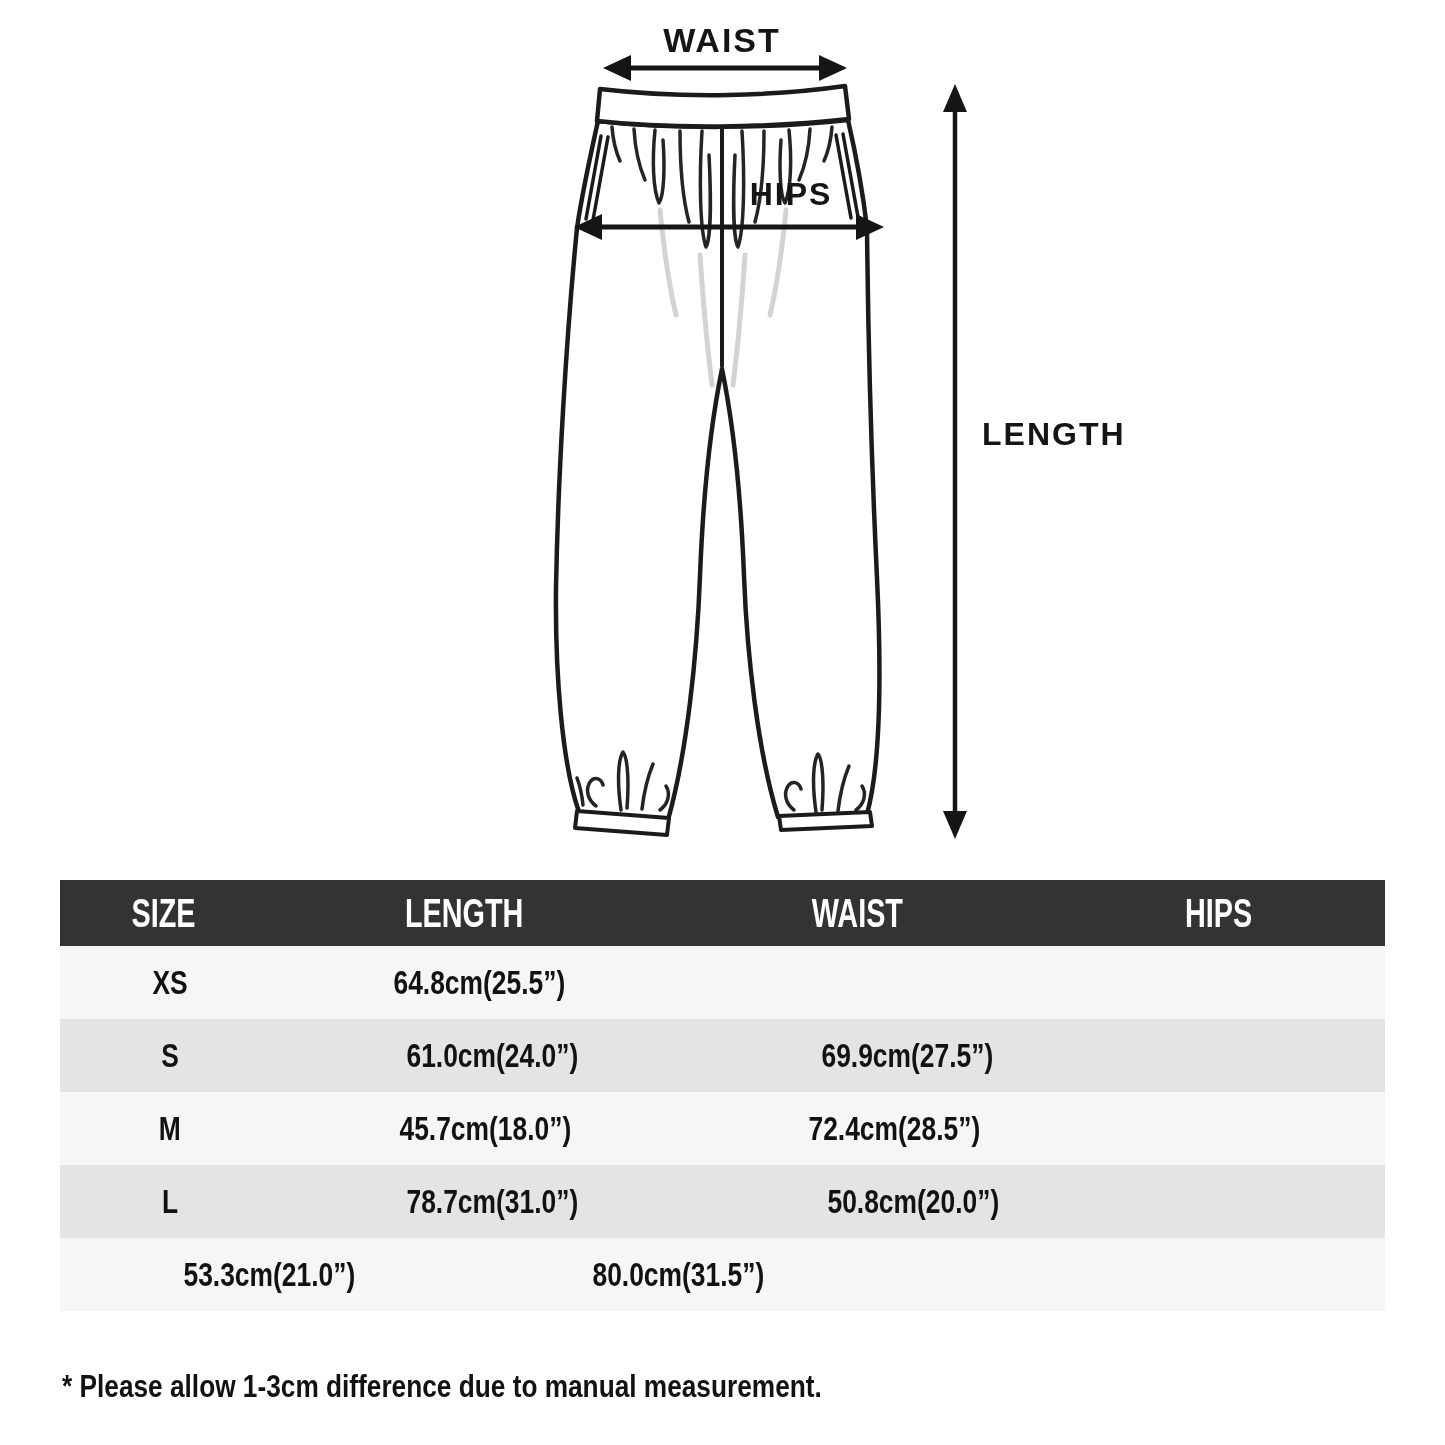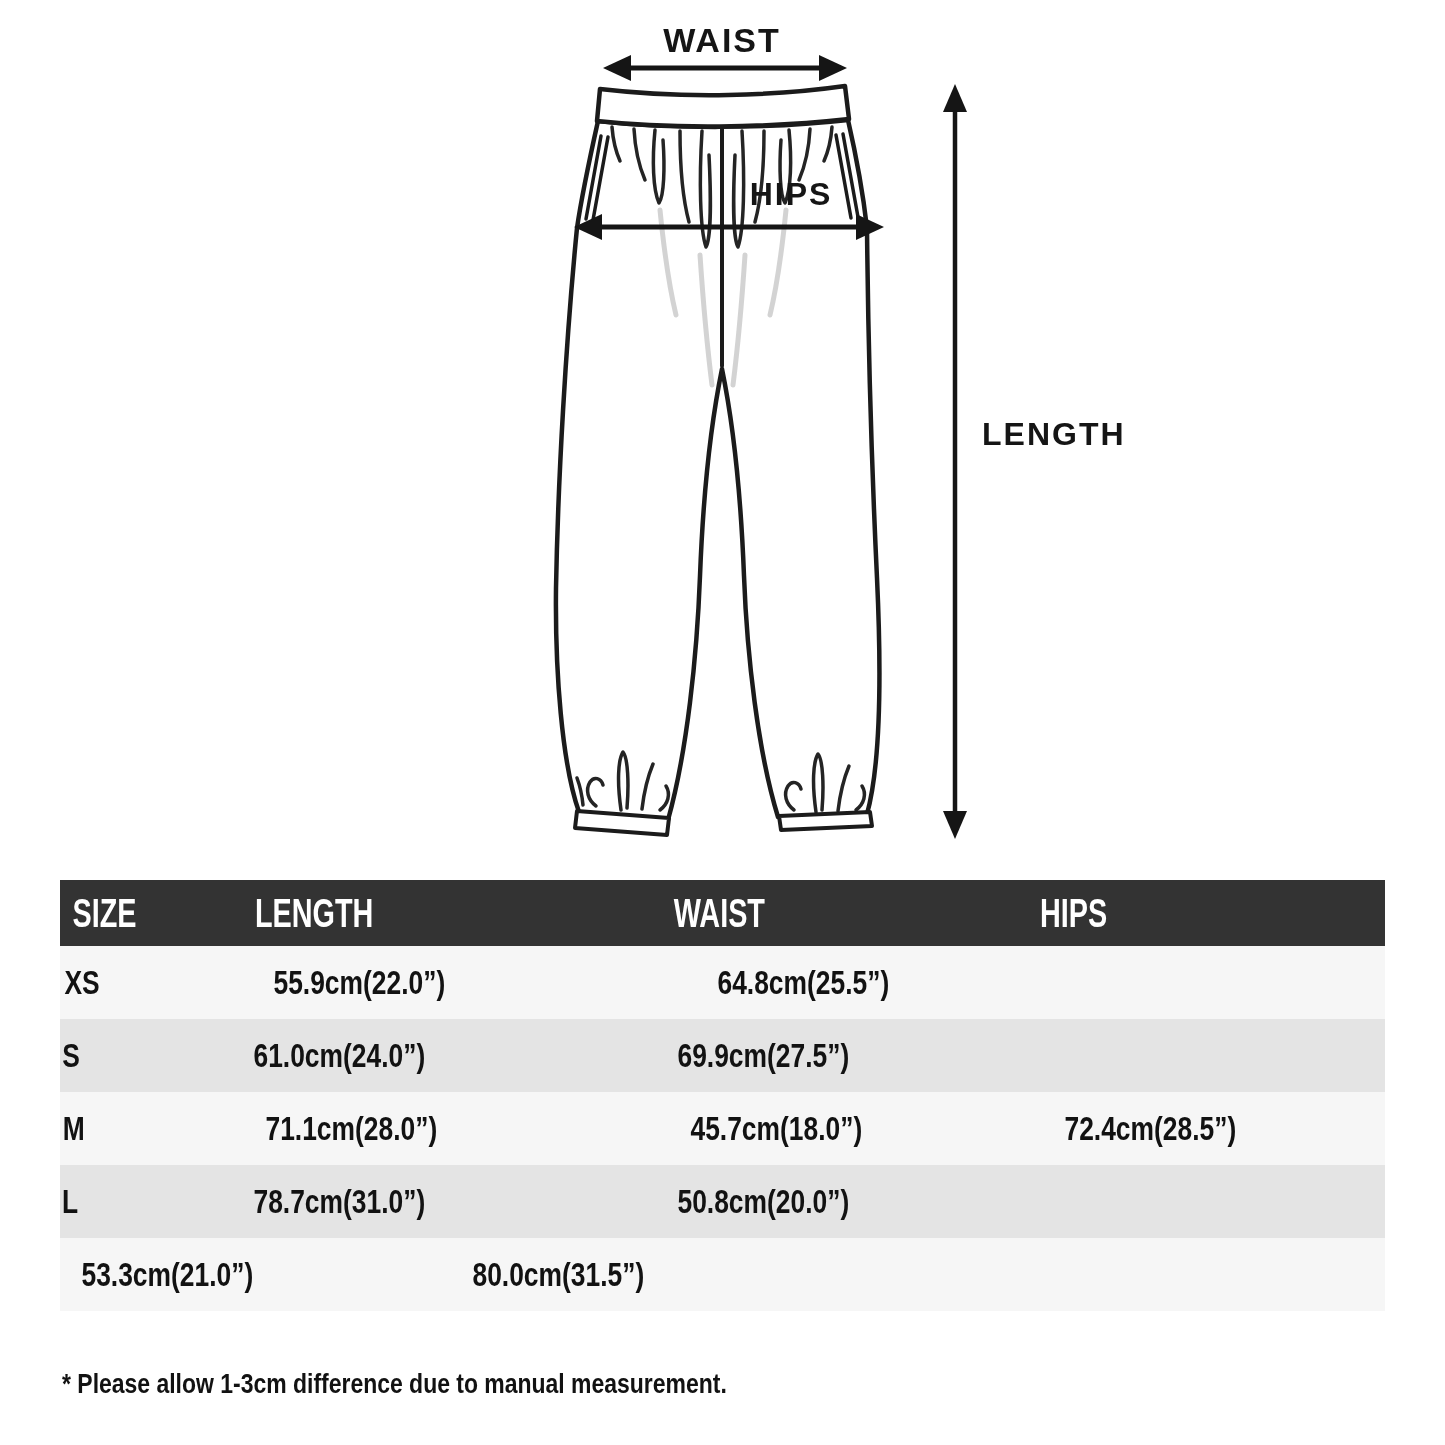"SIZE" .cell { justify-content: none -> center; padding-left: none -> 24px }
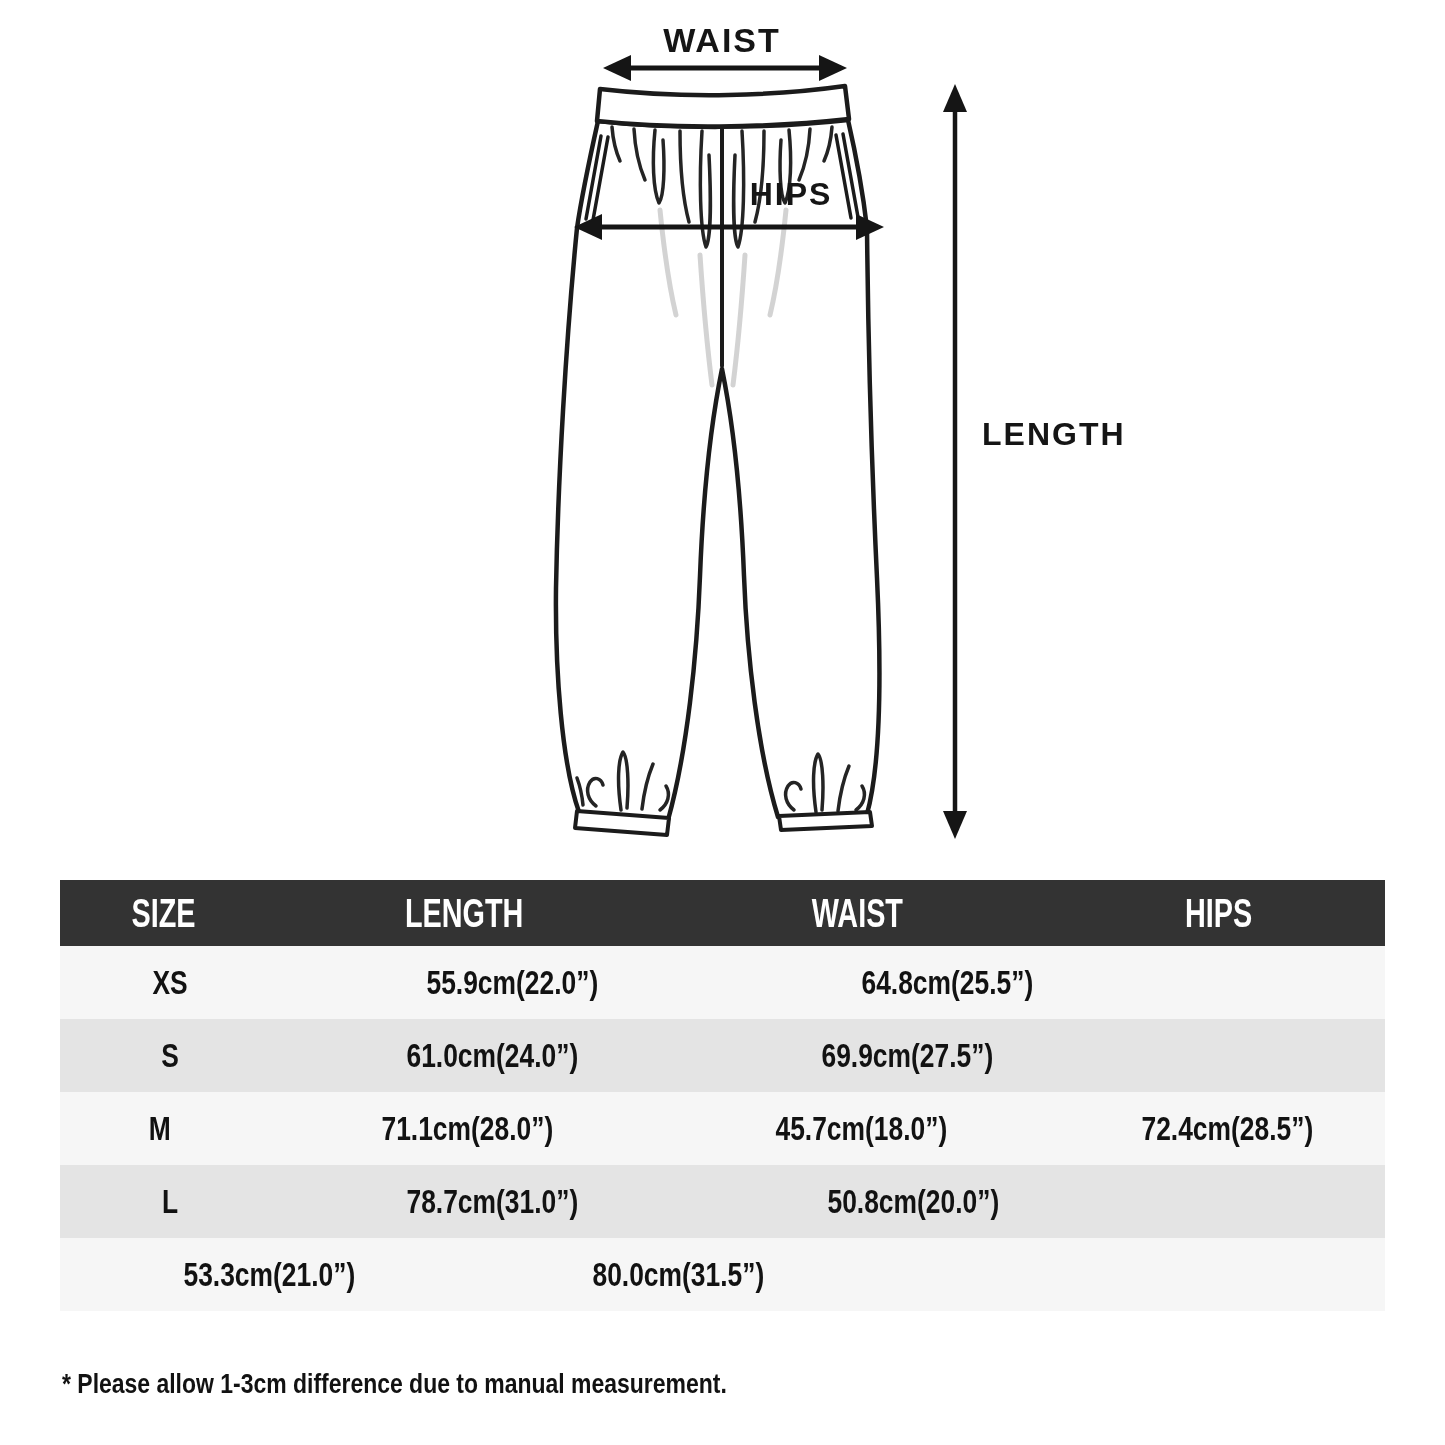"55.9cm(22.0”)" div.cell { html: <div> <span>55.9cm(22.0”)</span> </div> -> none }
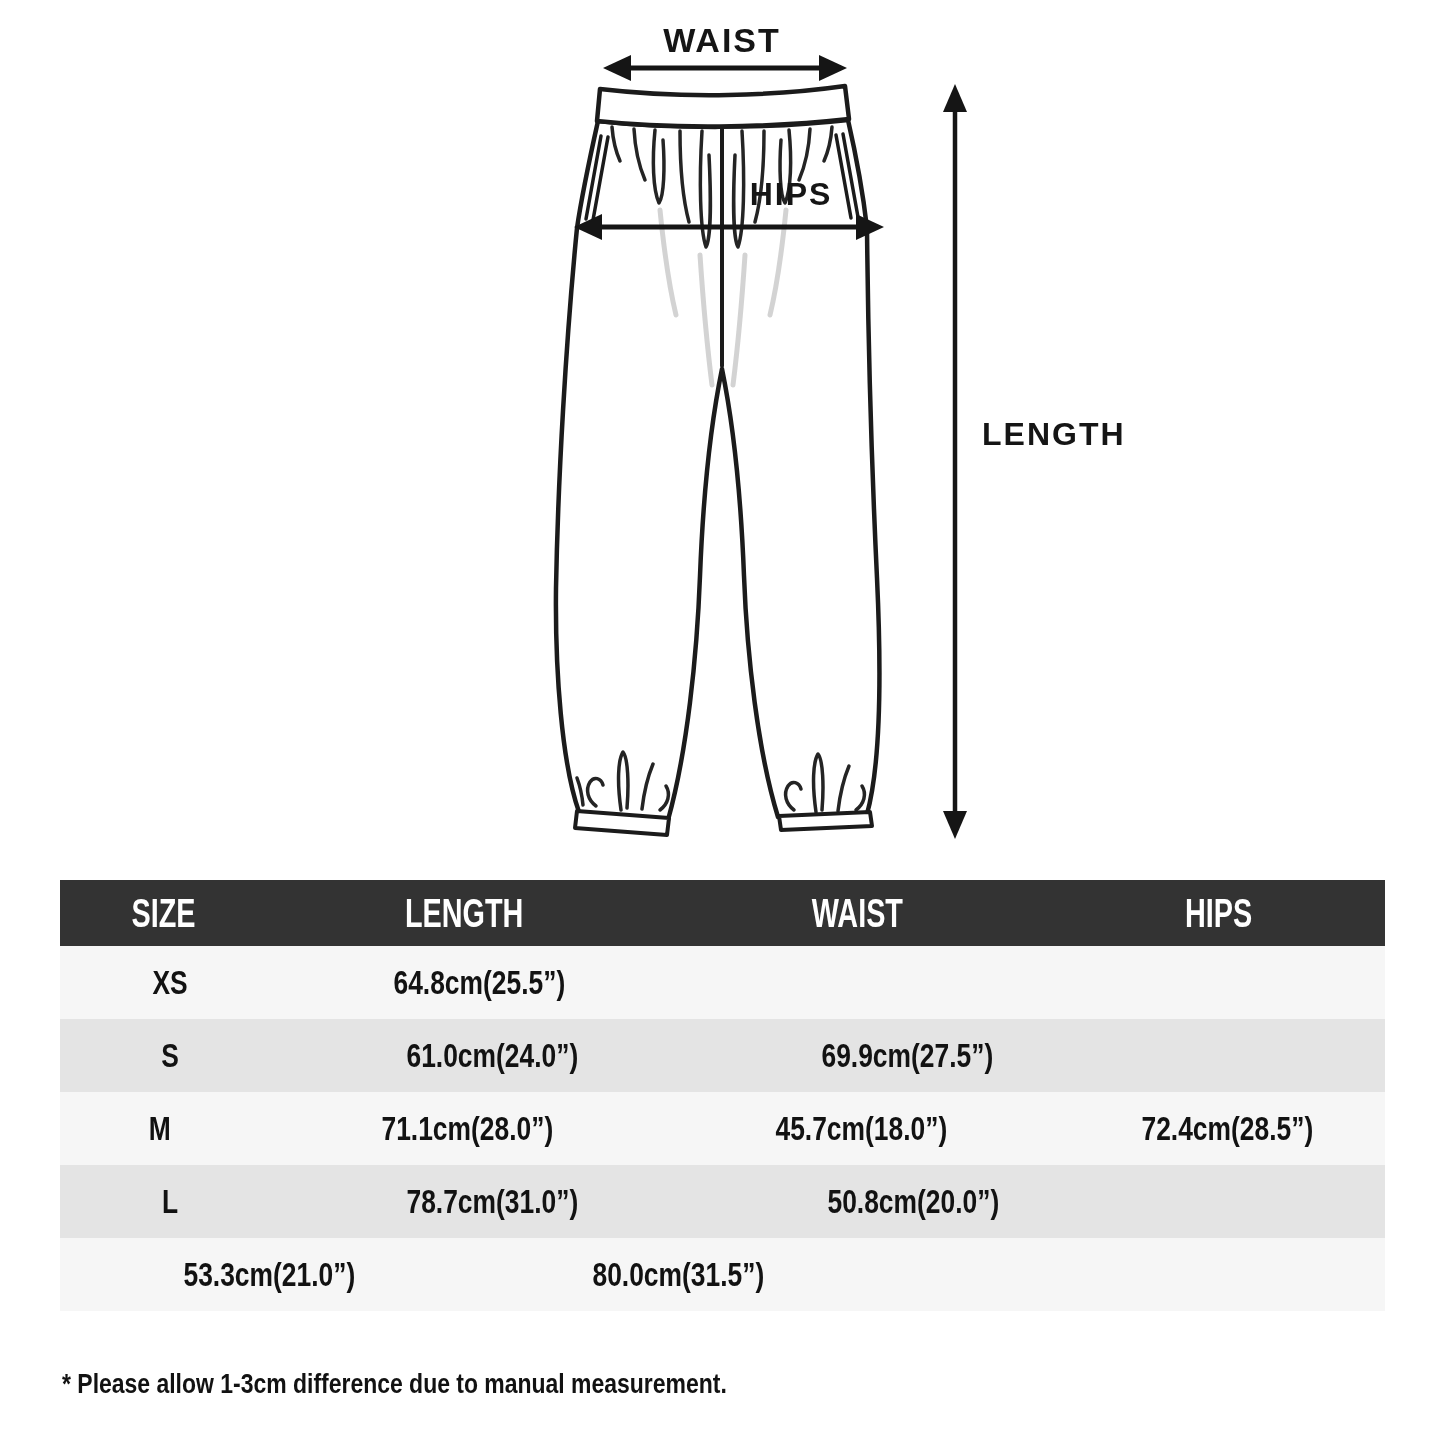"71.1cm(28.0”)" div.cell { html: <div> <span>71.1cm(28.0”)</span> </div> -> none }
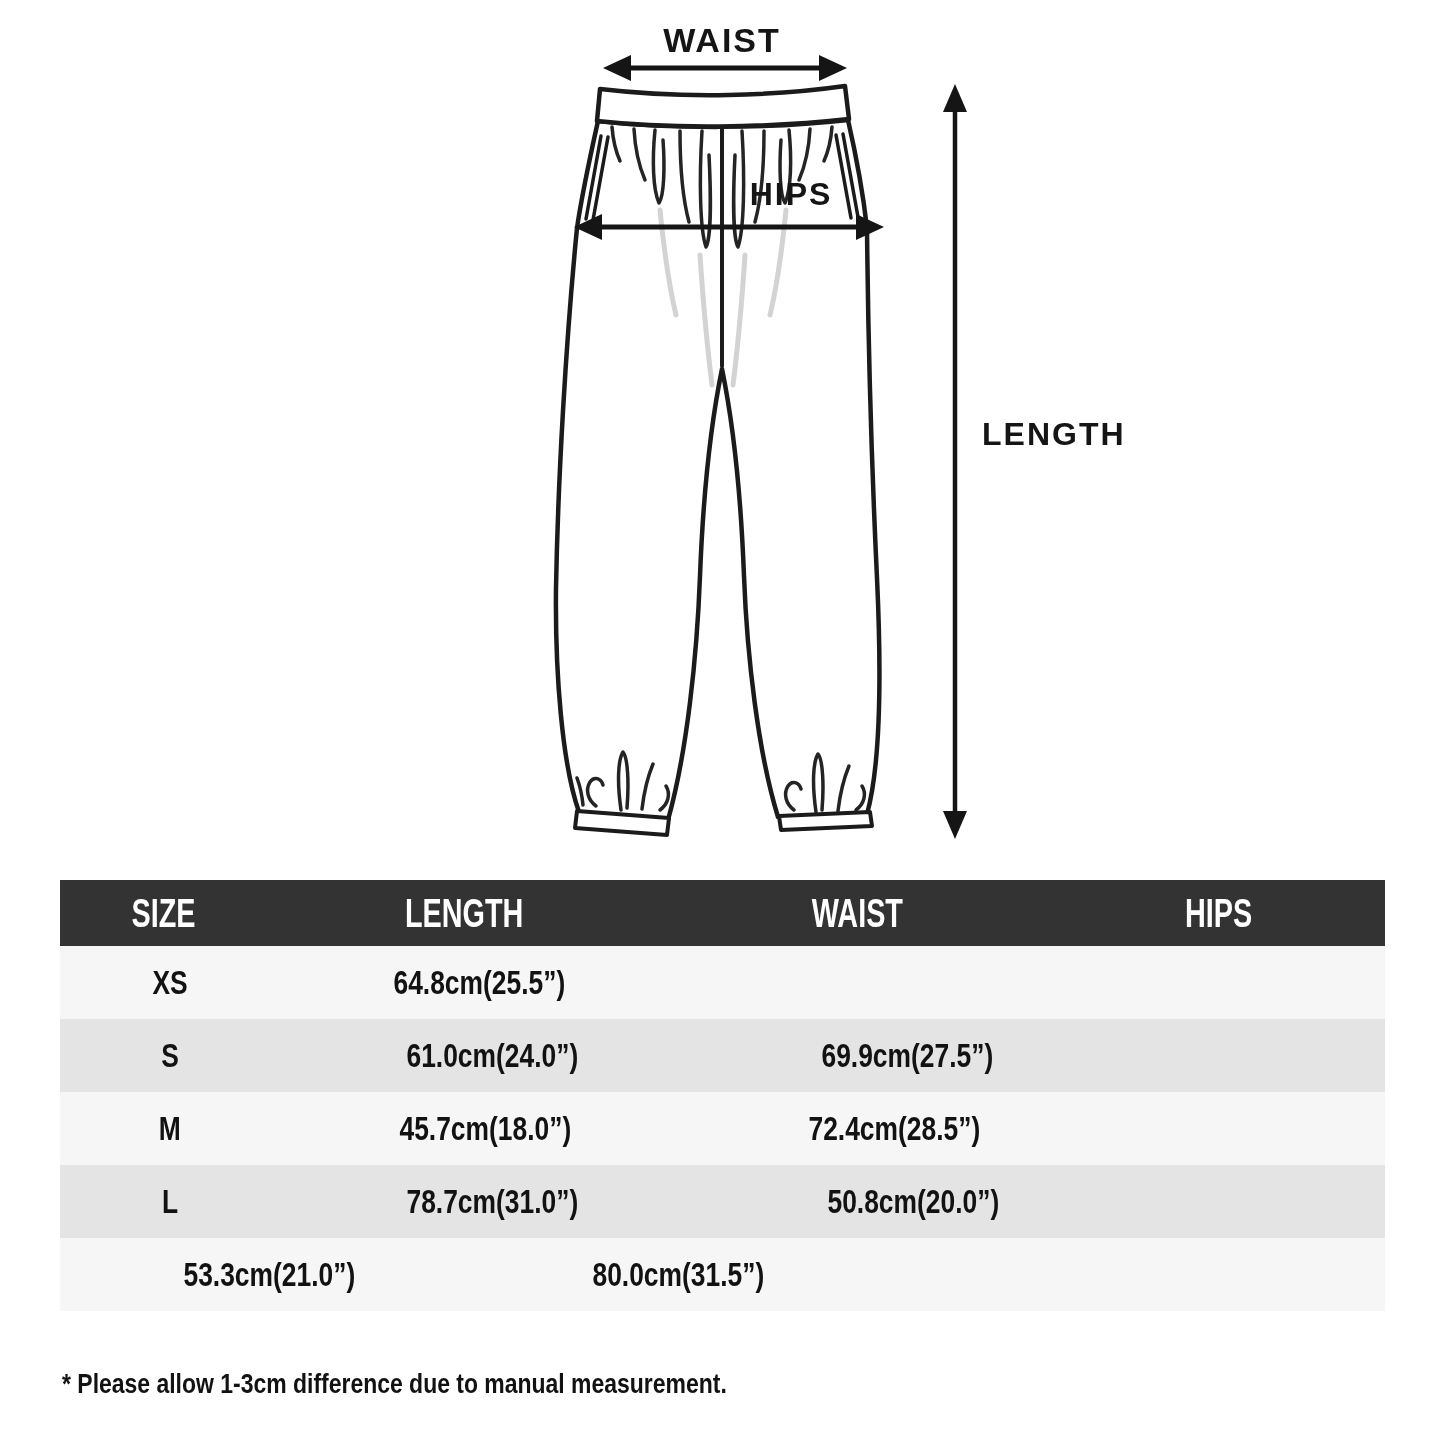"* Please allow 1-3cm difference" .footnote { font-size: 28px -> 32px }
